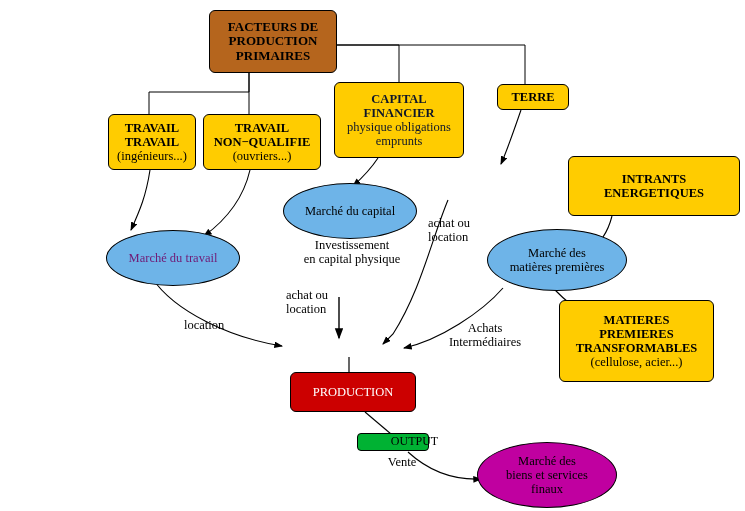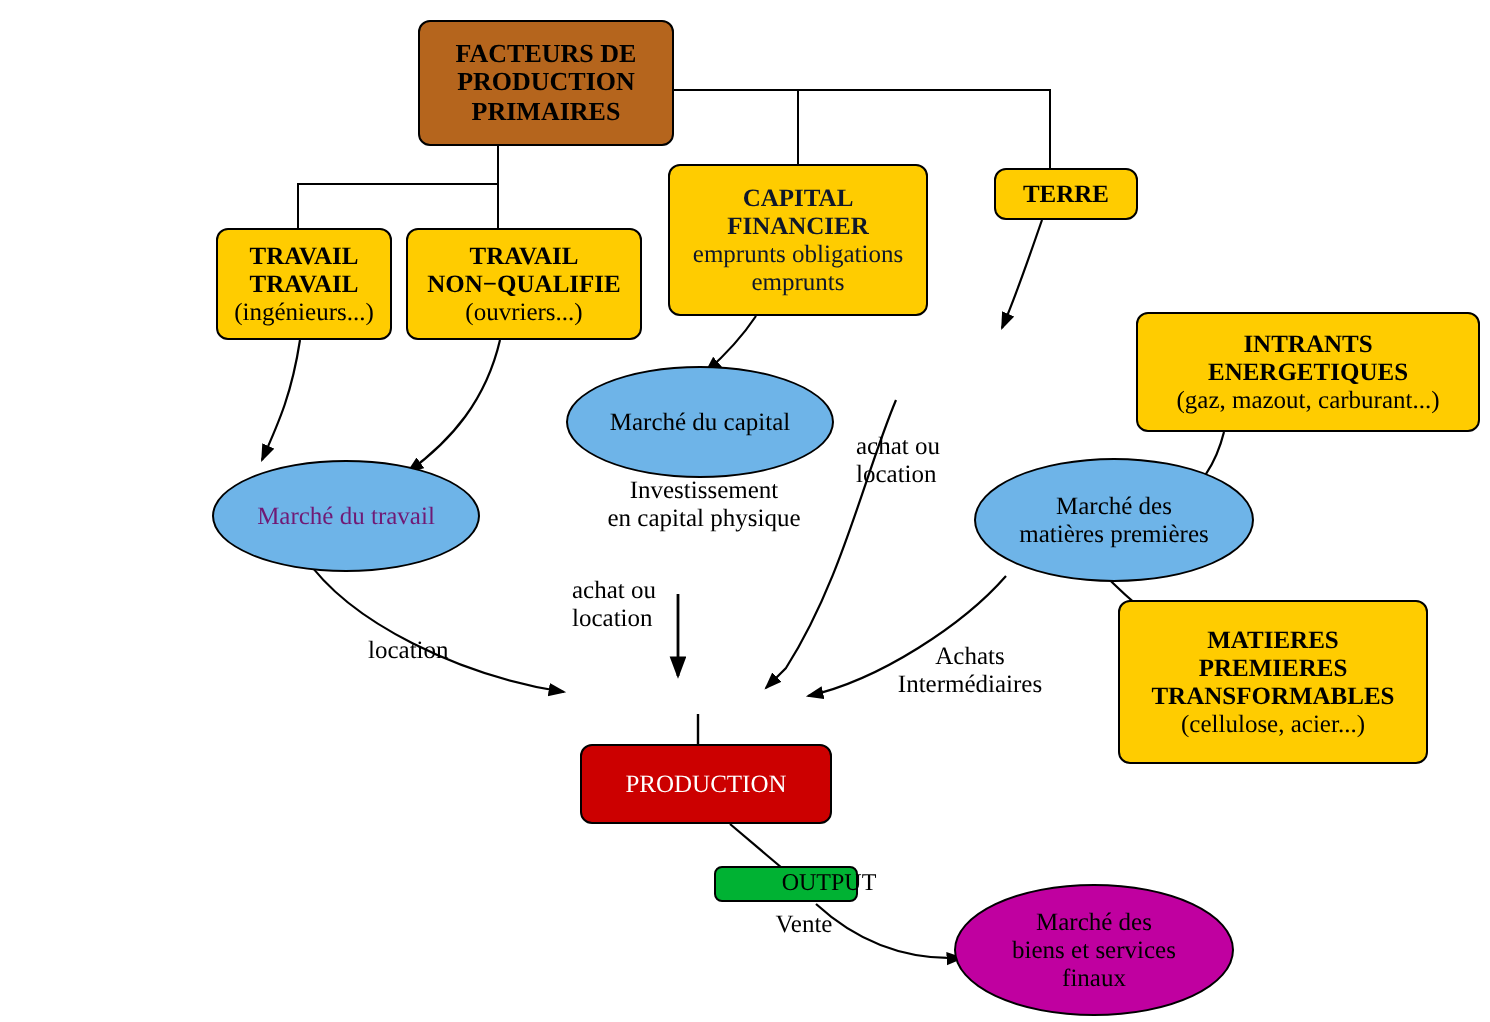"emprunts obligations" span.line { text: emprunts -> physique }
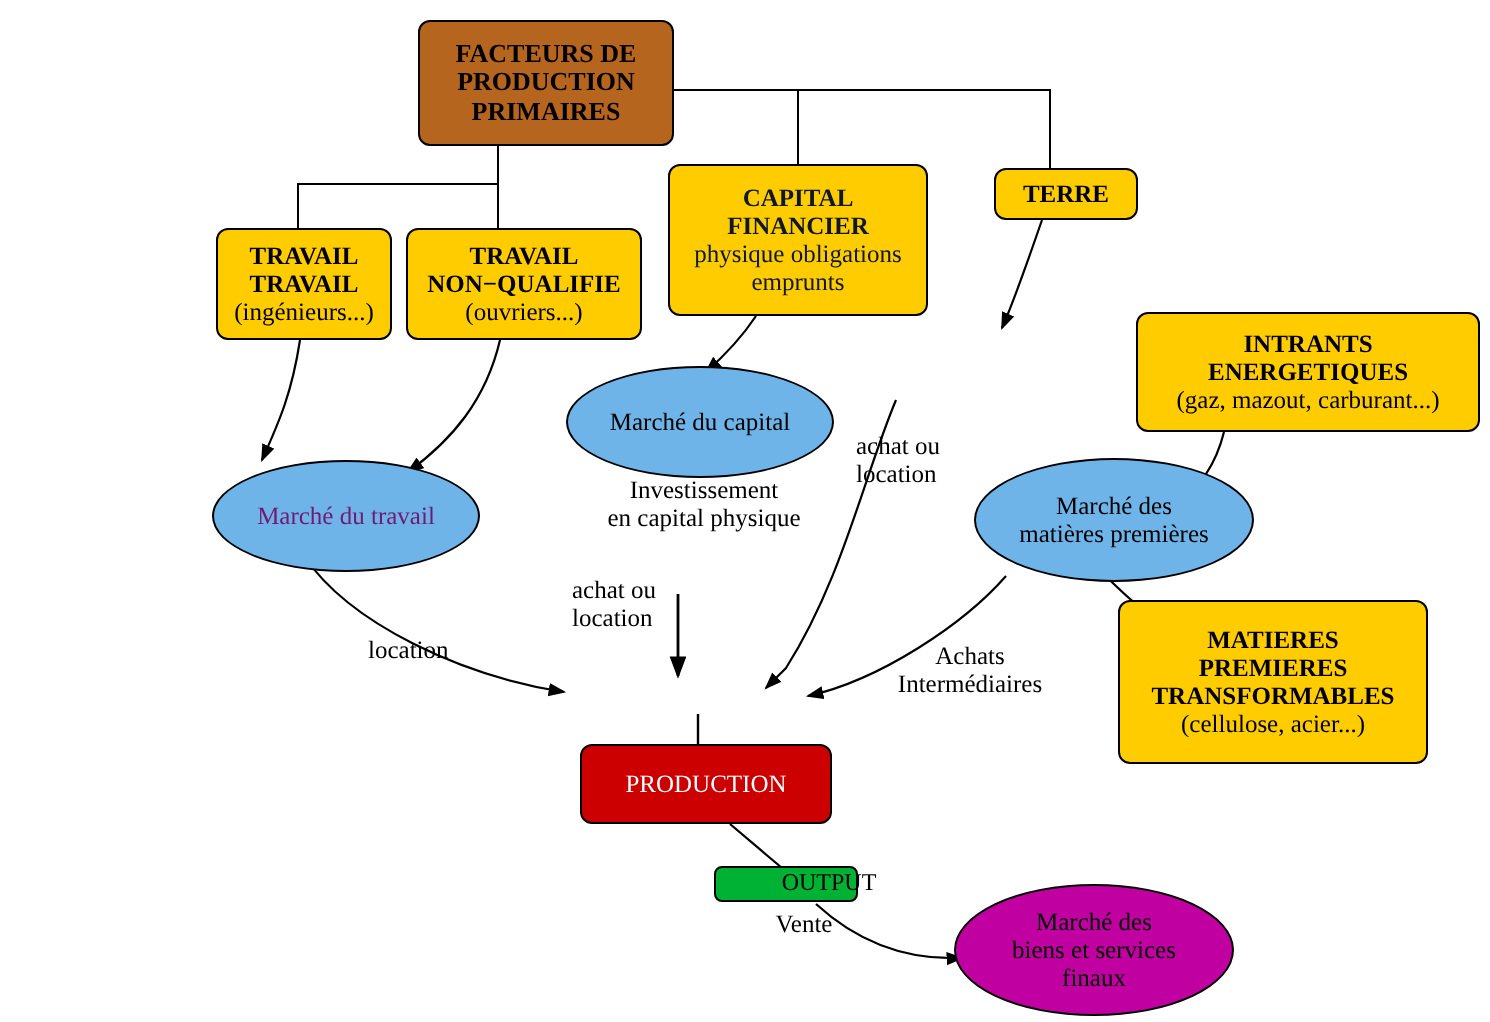"(gaz, mazout, carburant...)" span.line { html: <span>(gaz, mazout, carburant...)</span> -> none }
